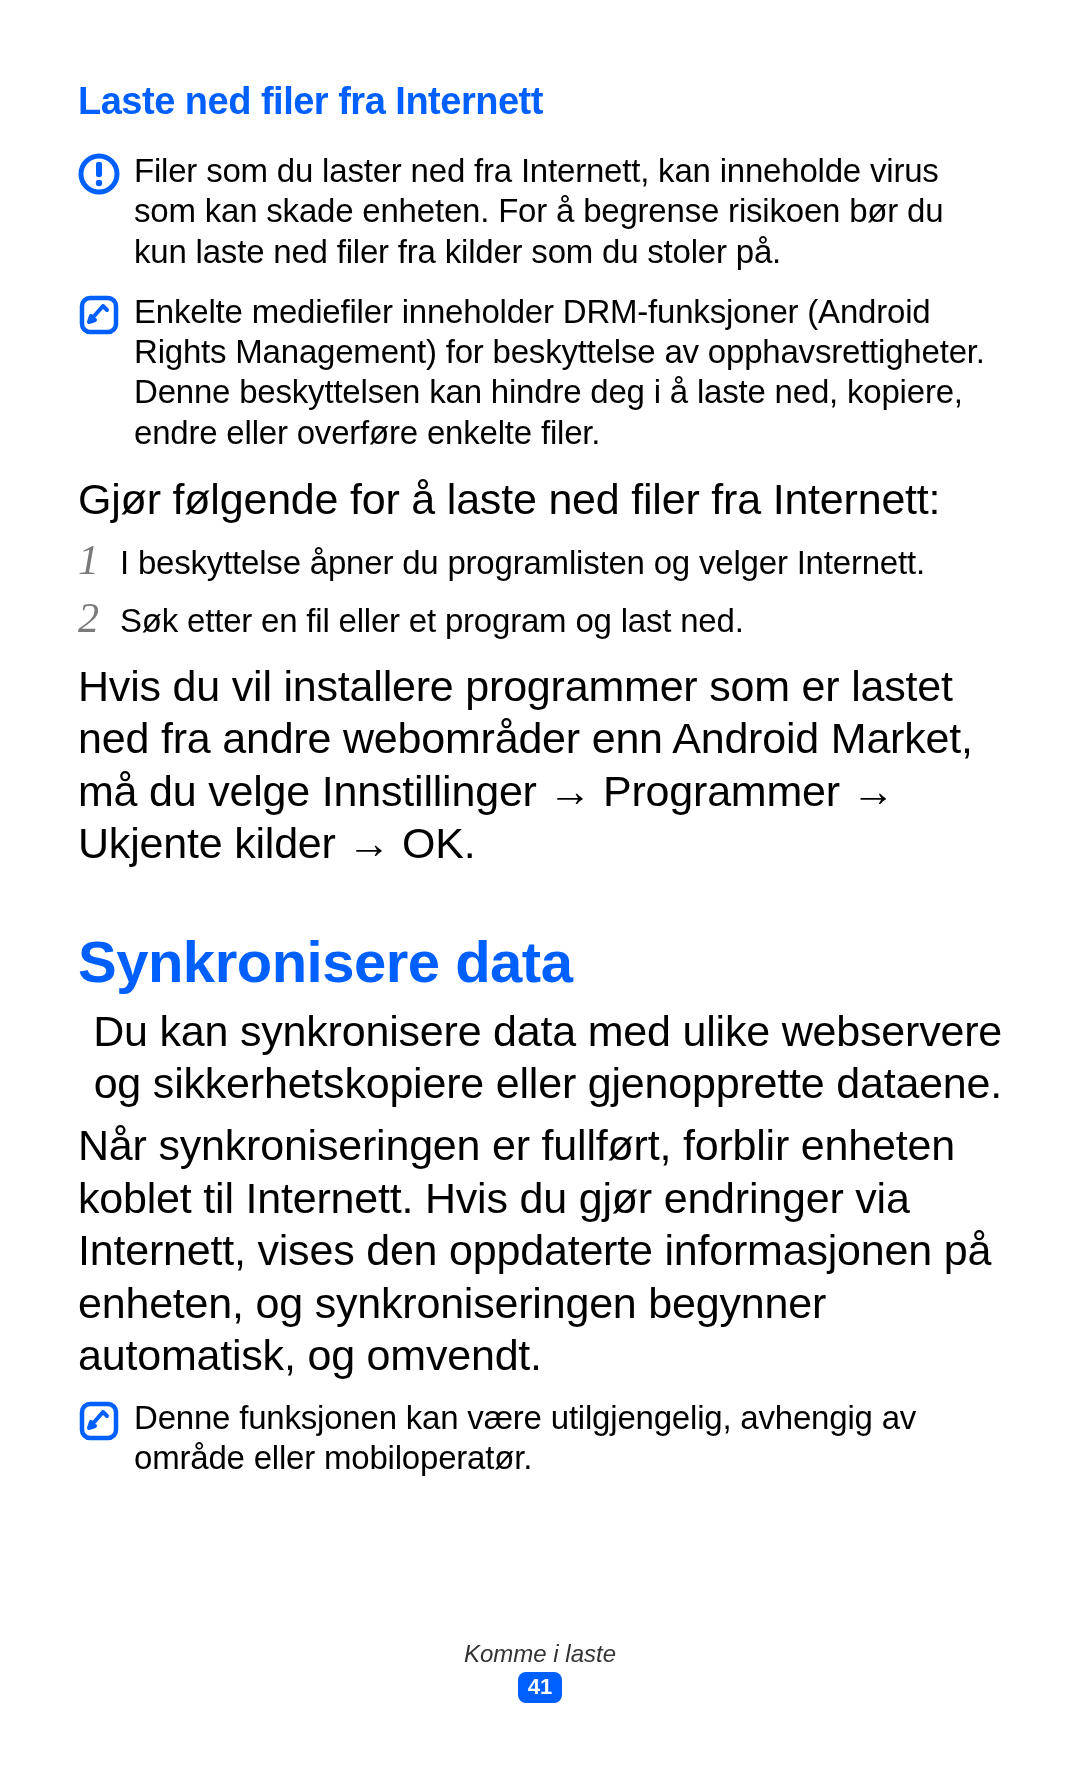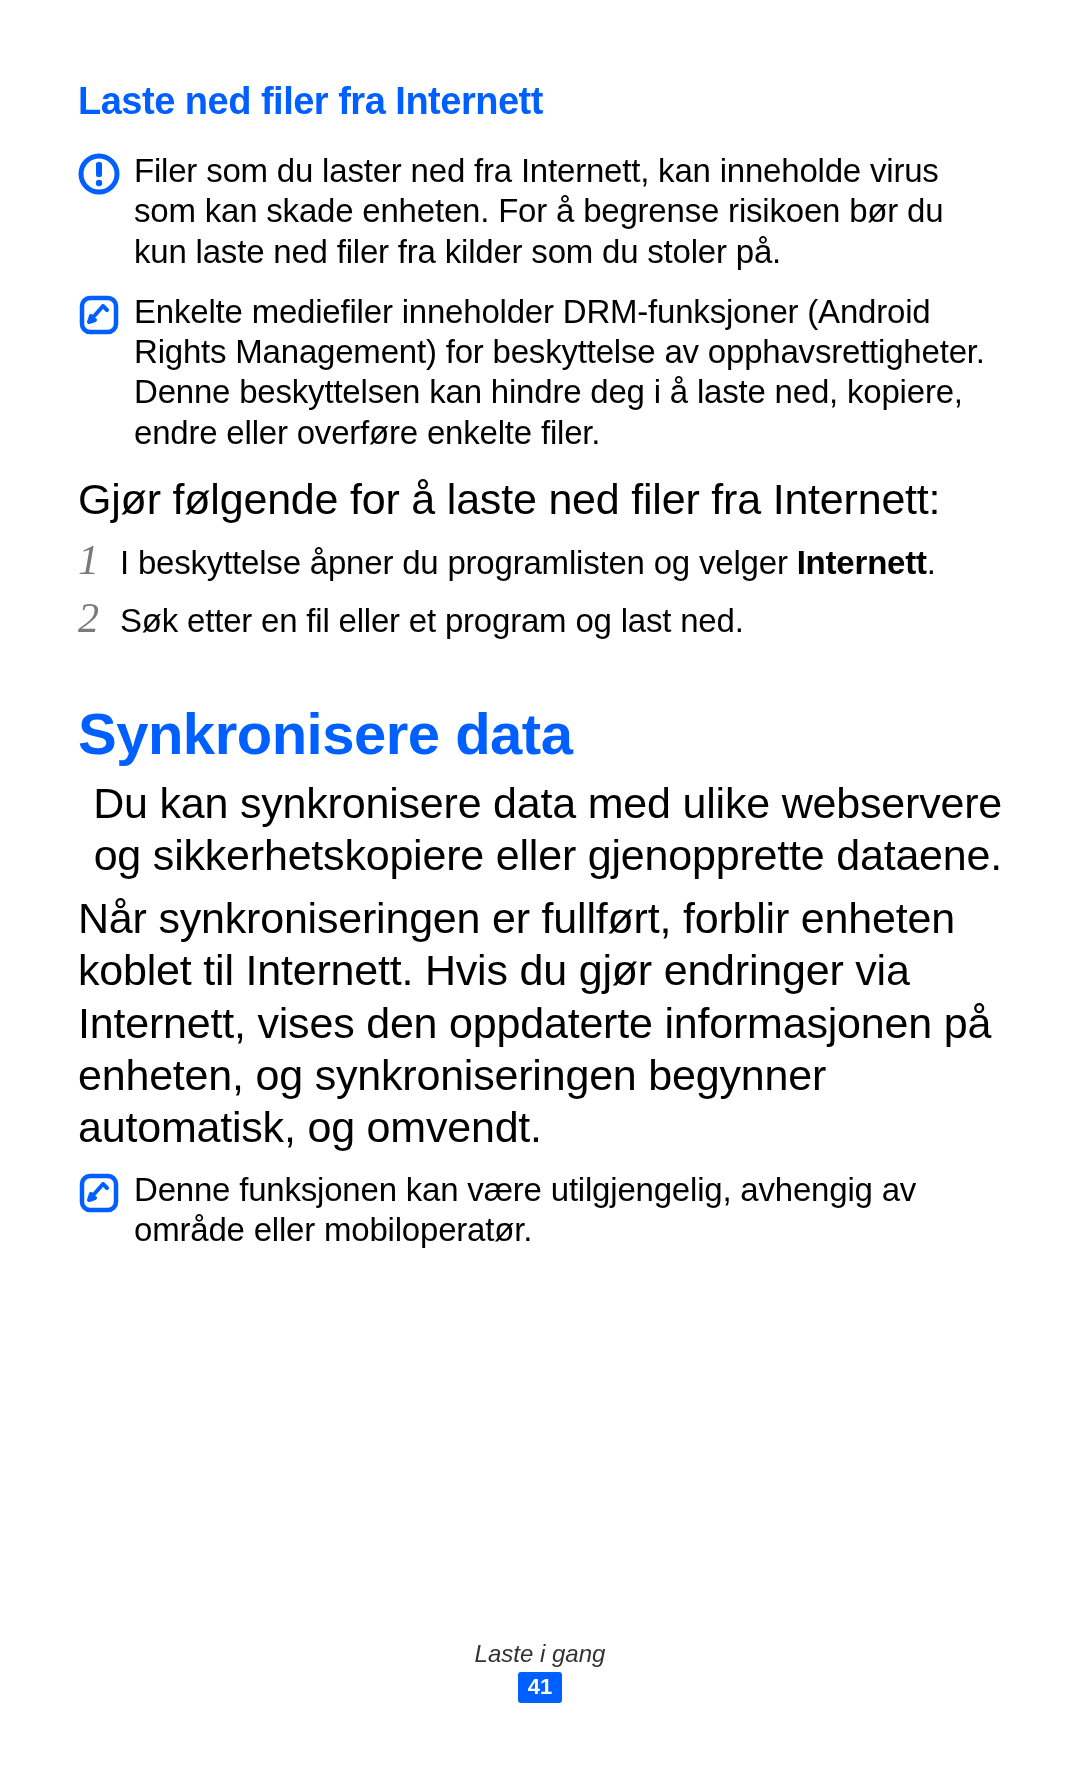"Internett" .bold { font-weight: 700 -> 400 }
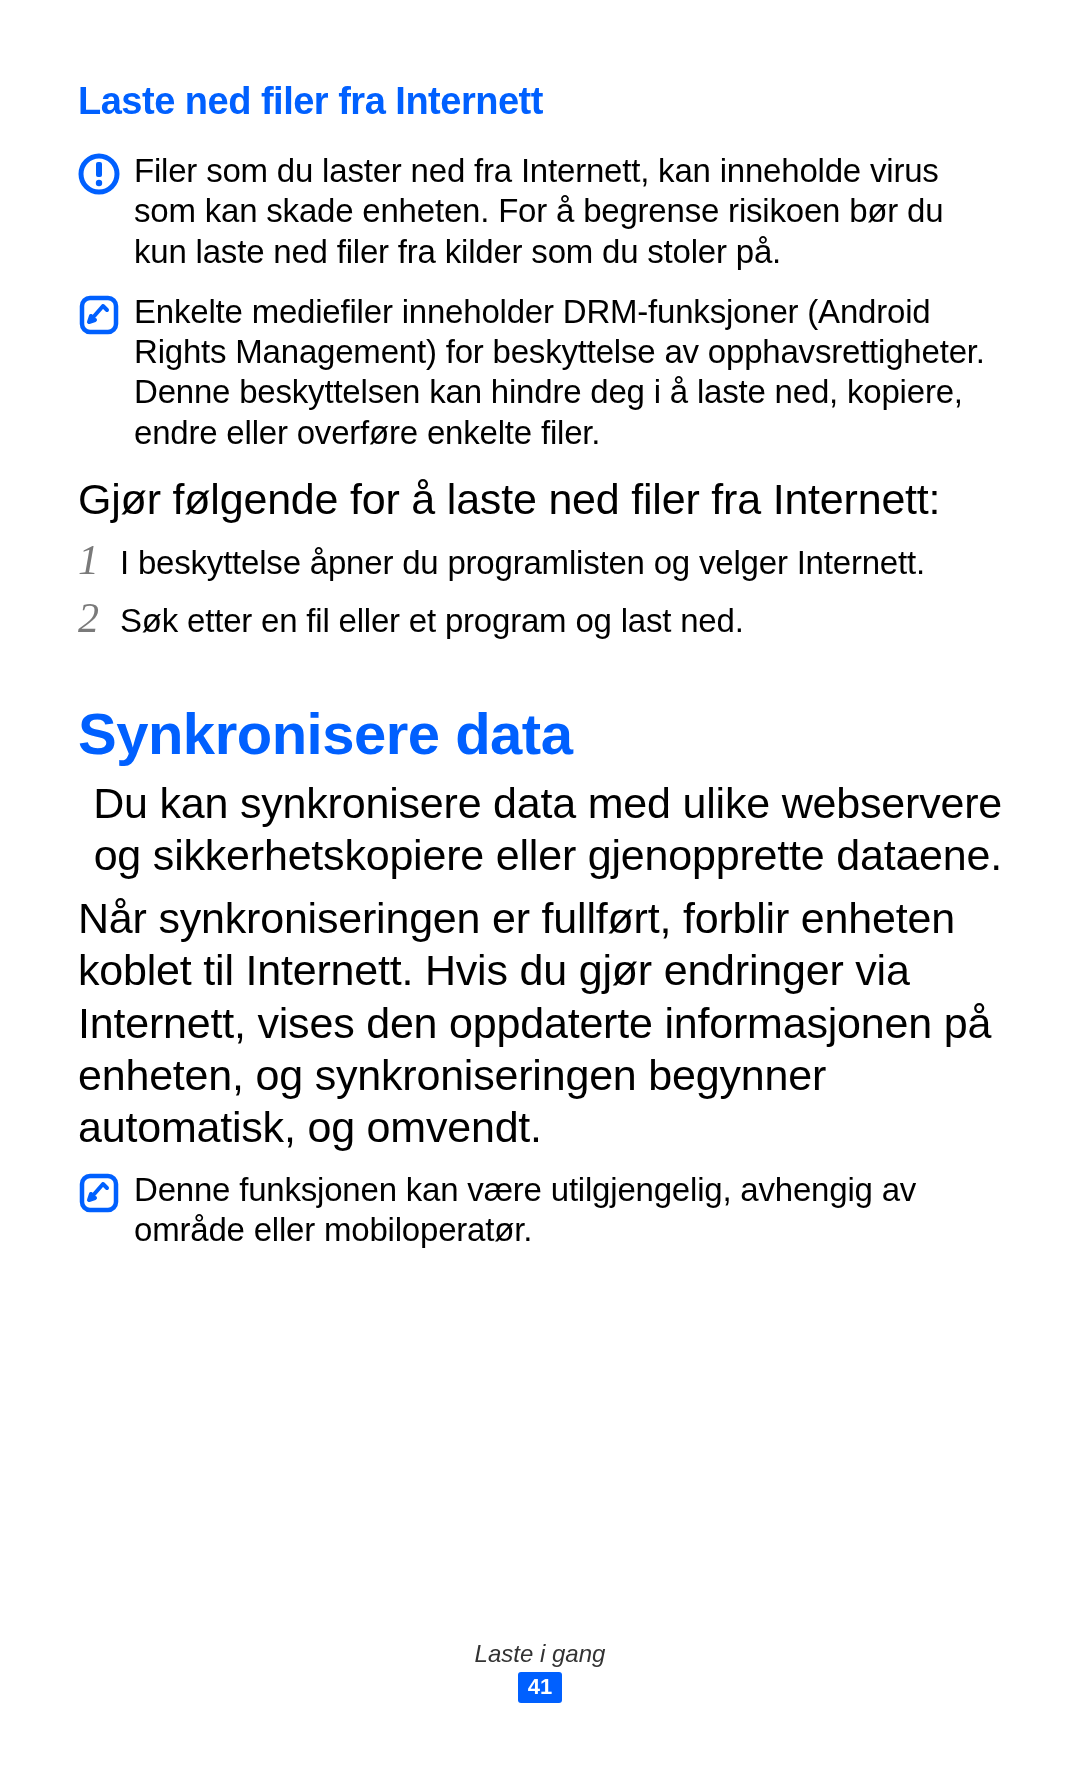"Hvis du vil installere programmer" div.body-text { html: none -> <div> <span>Hvis du vil installere programmer som er lastet ned fra andre webområder enn Android Market, må du velge </span><span>Innstillinger → Programmer → Ukjente kilder → OK</span><span>.</span> </div> }
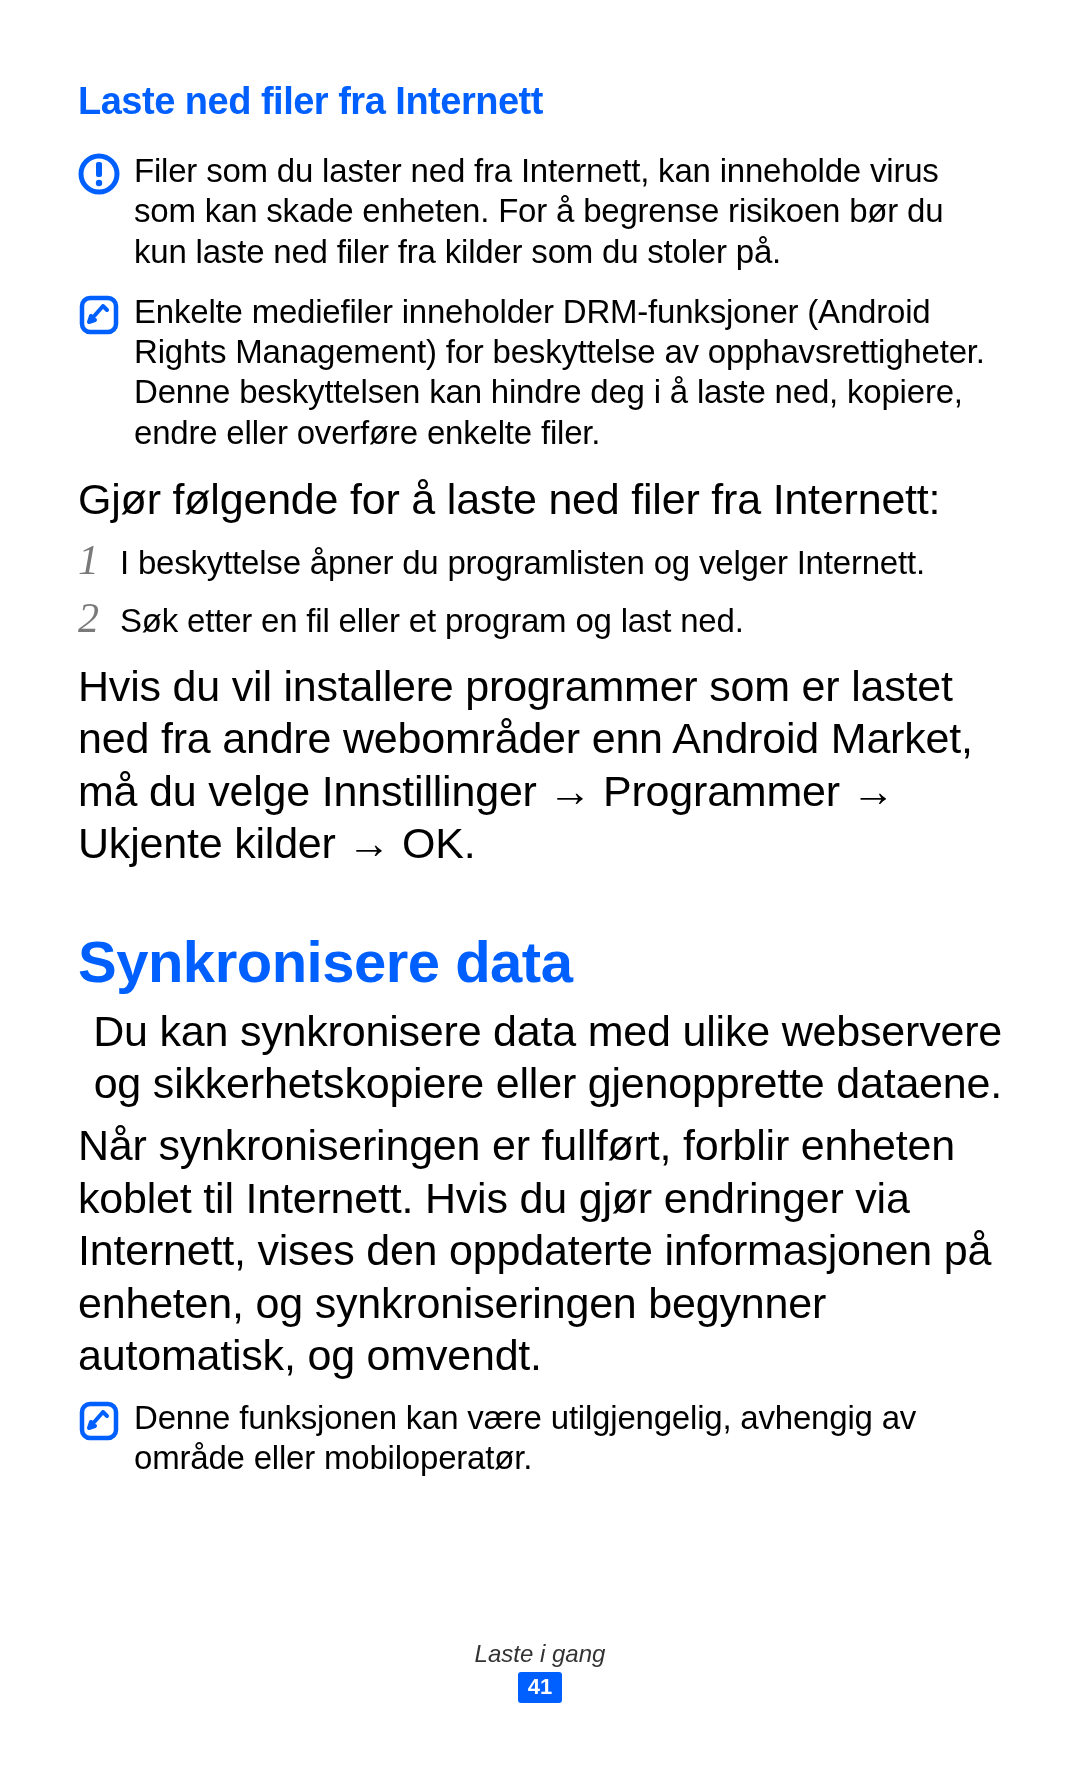"Laste i gang" div.footer-title { text: Laste i gang -> Komme i laste }
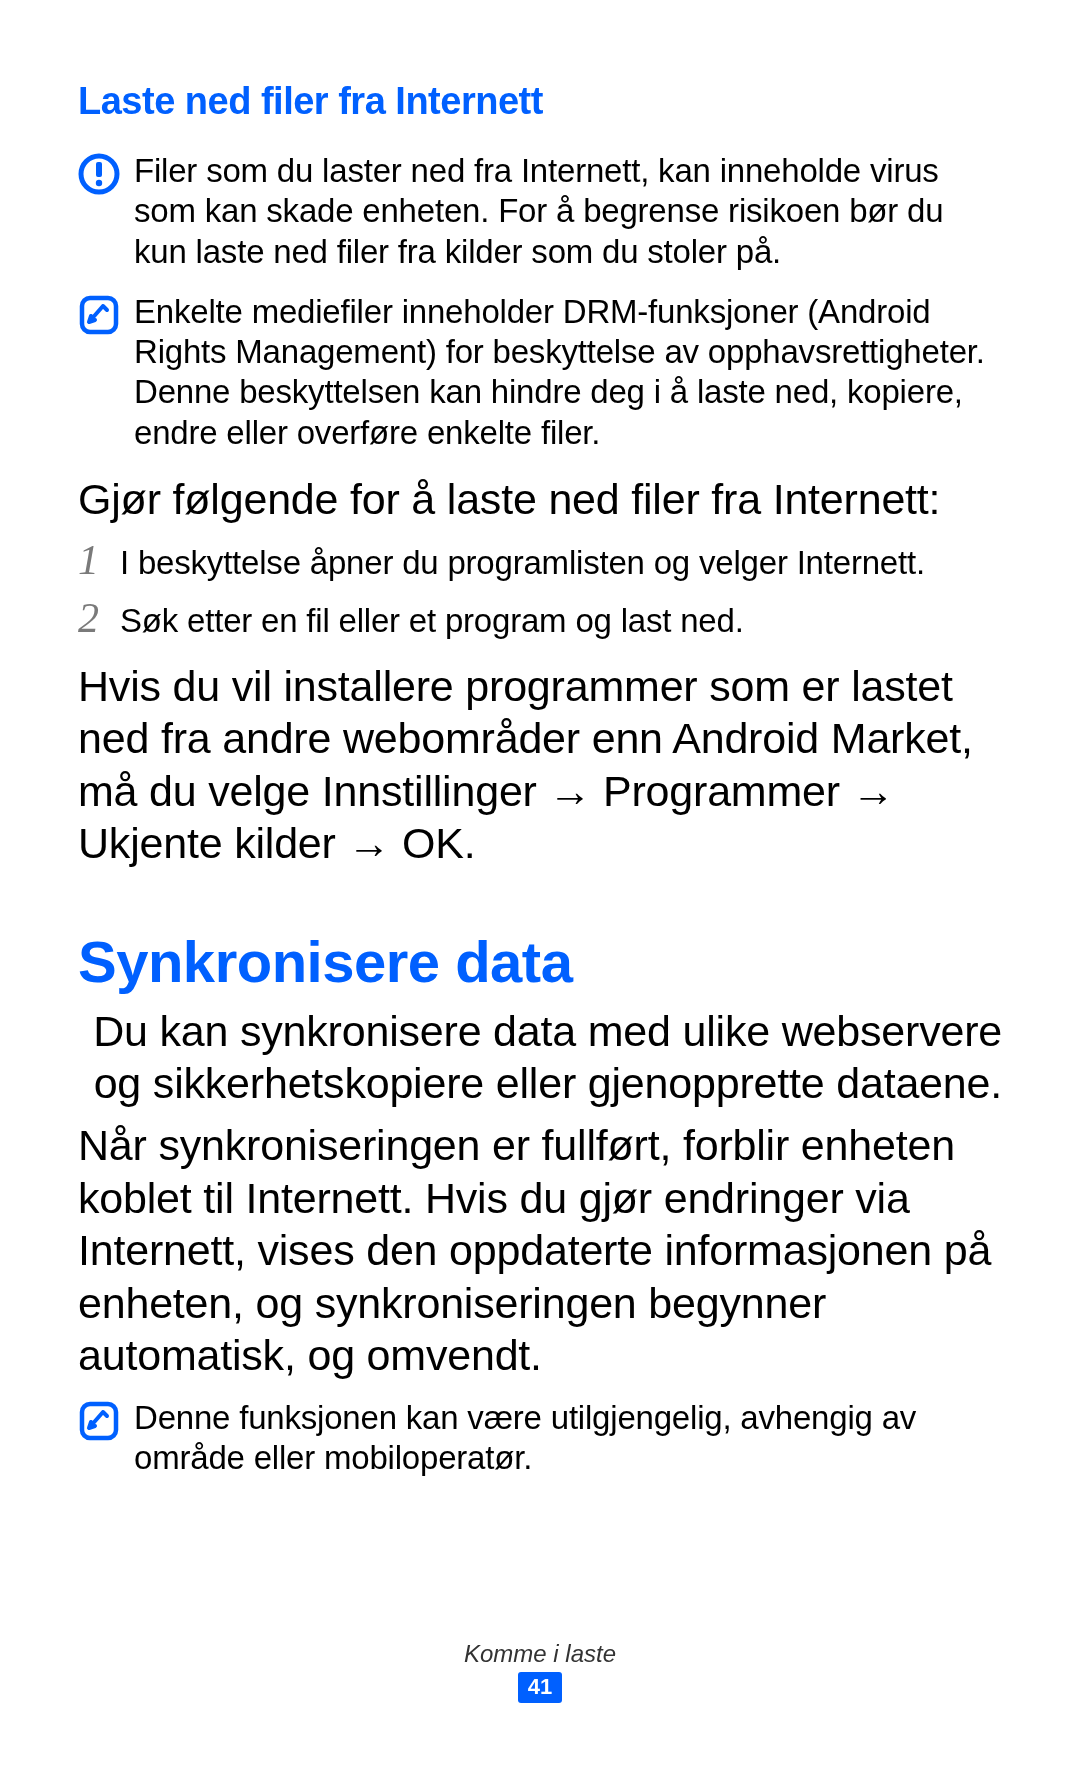"41" .footer-badge { border-radius: 3px -> 8px }
